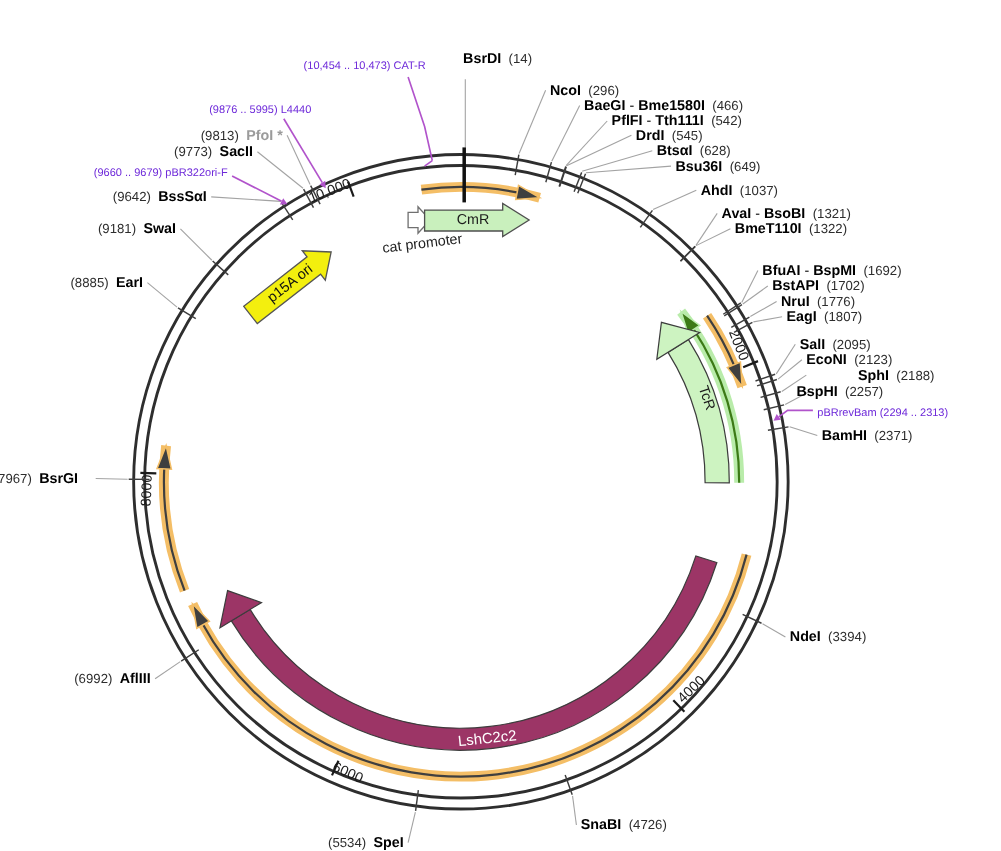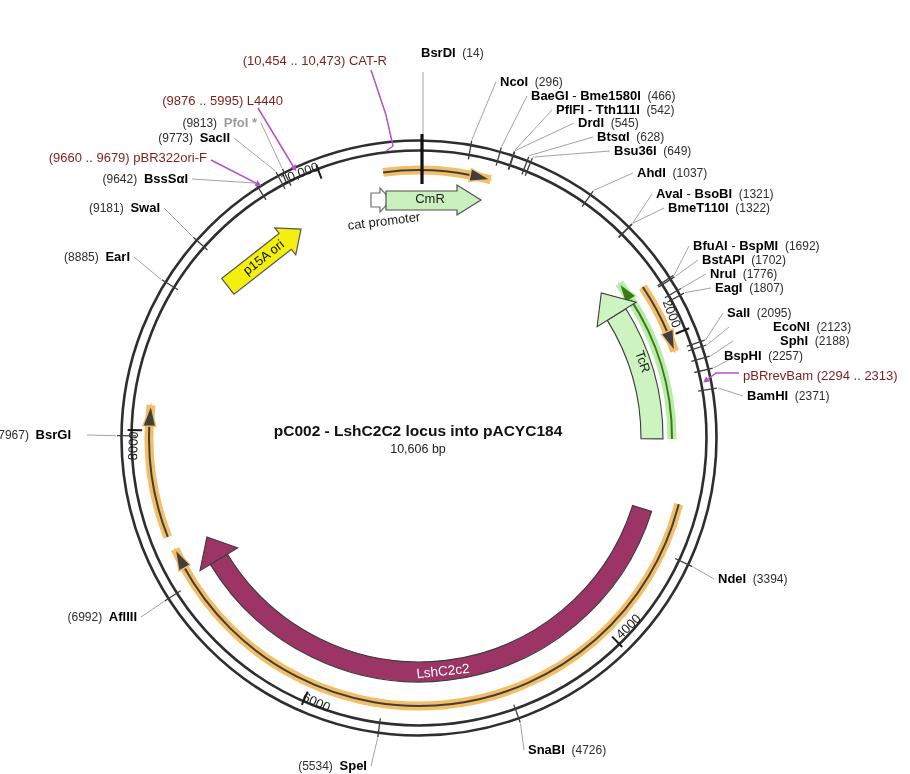"(10,454 .. 10,473) CAT-R" .primer { color: #7f1d1d -> #6d28d9; font-size: 13px -> 10px }
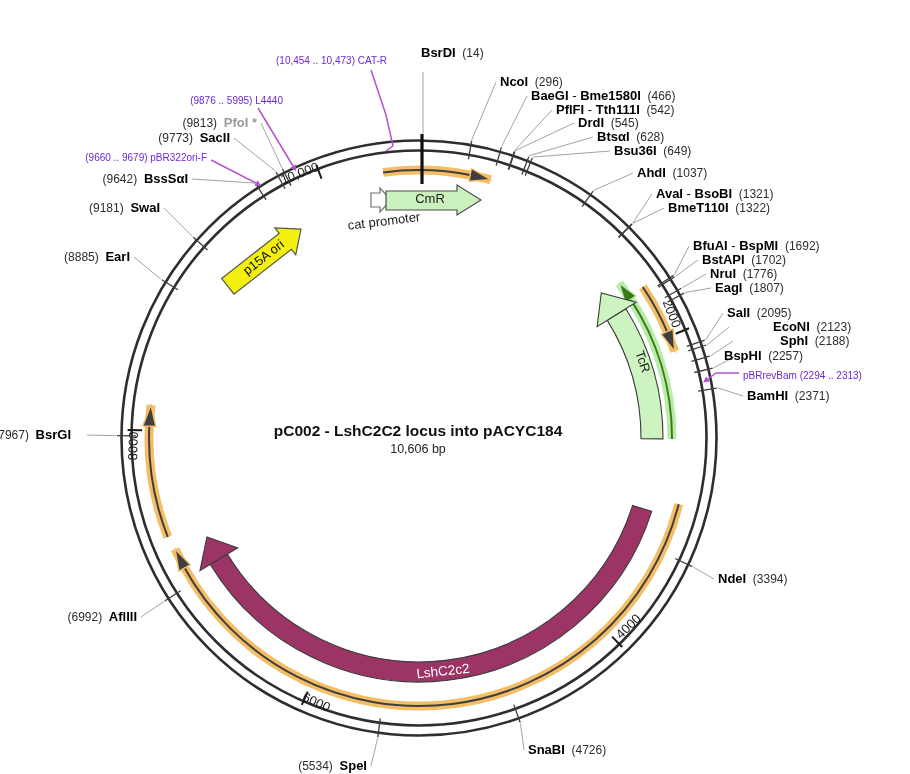"EcoNI (2123)" div.enz { margin-left: 40px -> none }
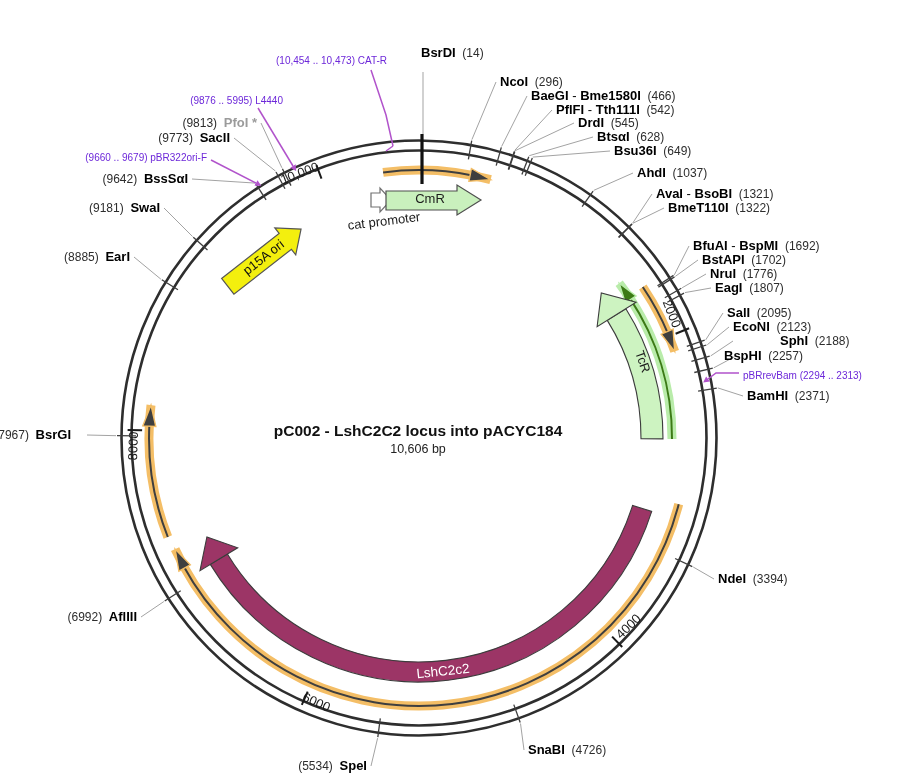"pC002 - LshC2C2 locus into" div { html: <div> <div>pC002 - LshC2C2 locus into pACYC184</div> <div>10,606 bp</div> </div> -> none }
